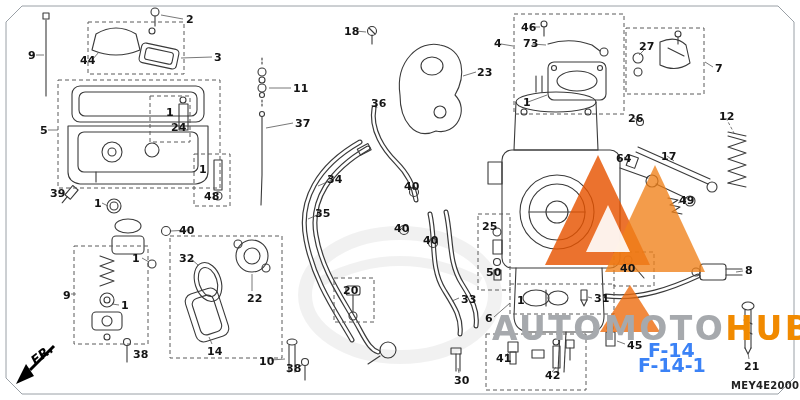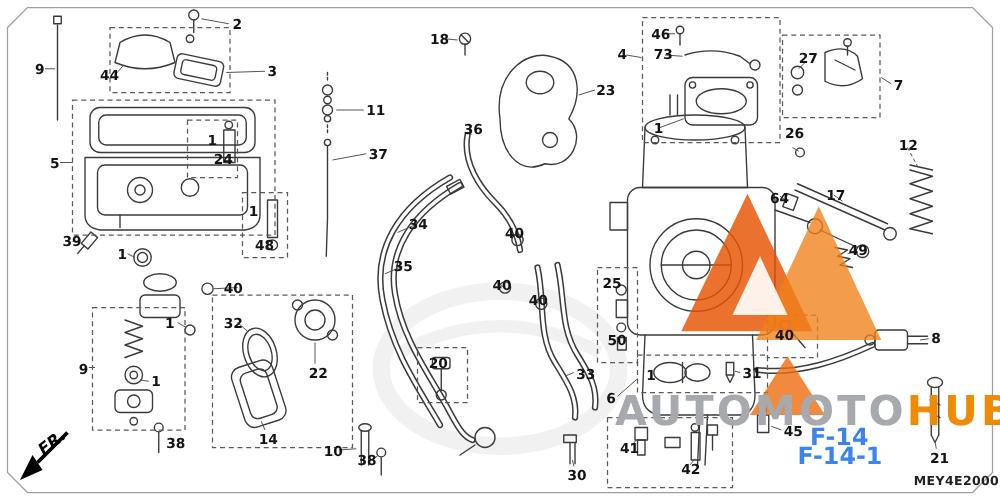"26" span.co { top: 101px -> 113px }
